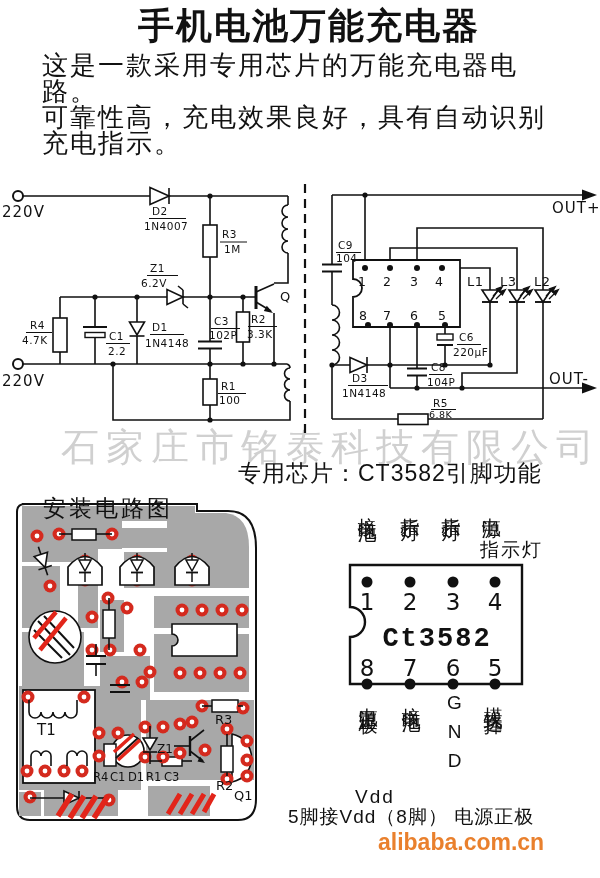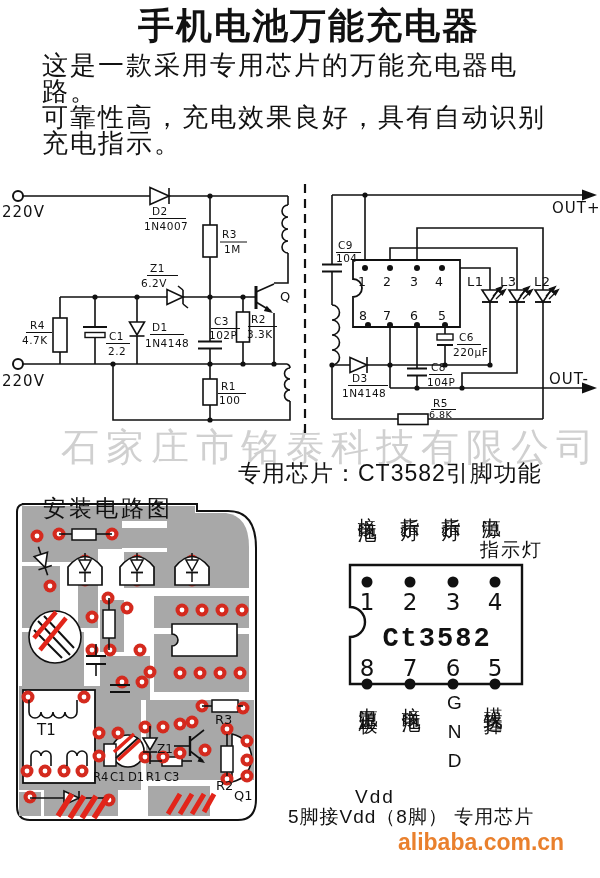"5脚接Vdd（8脚） 专用芯片" div { text: 专用芯片 -> 电源正极 }
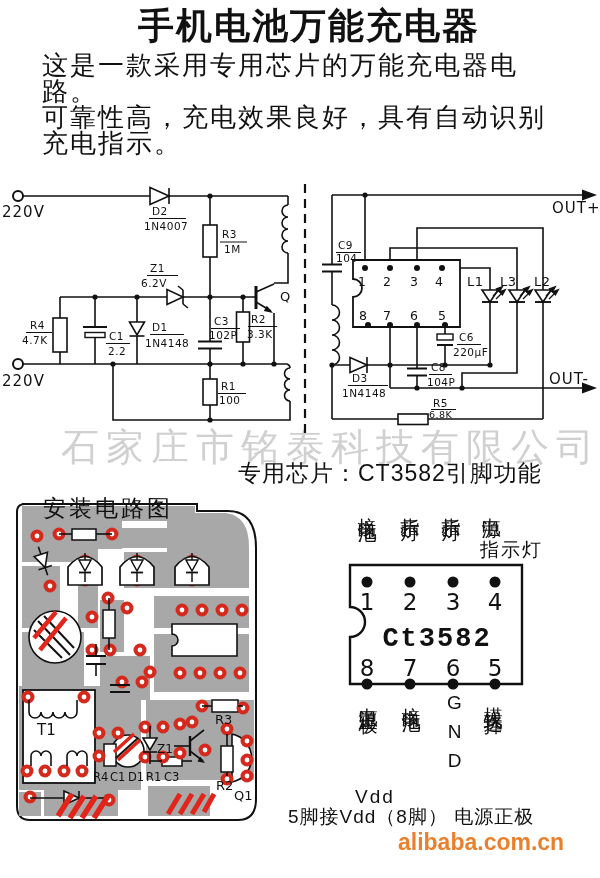"alibaba.com.cn" .wm-site { left: 398px -> 378px }
